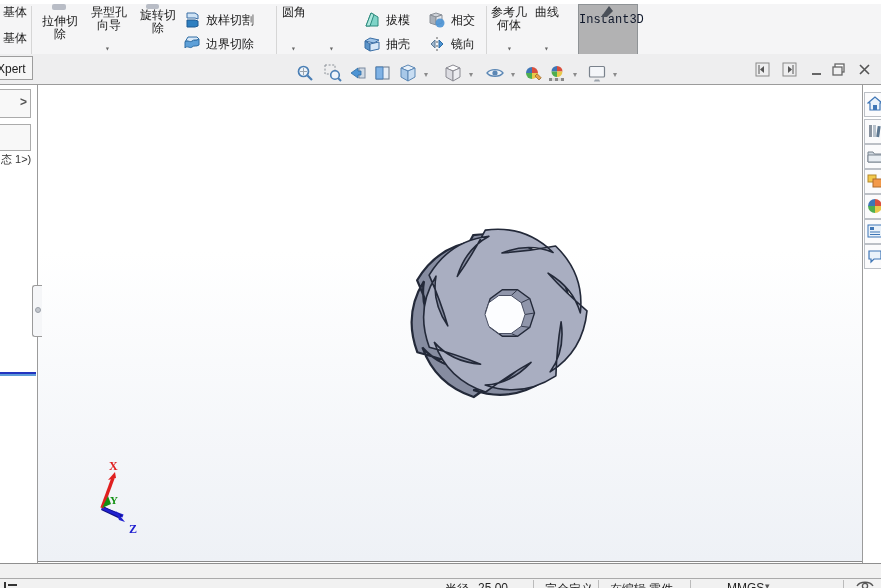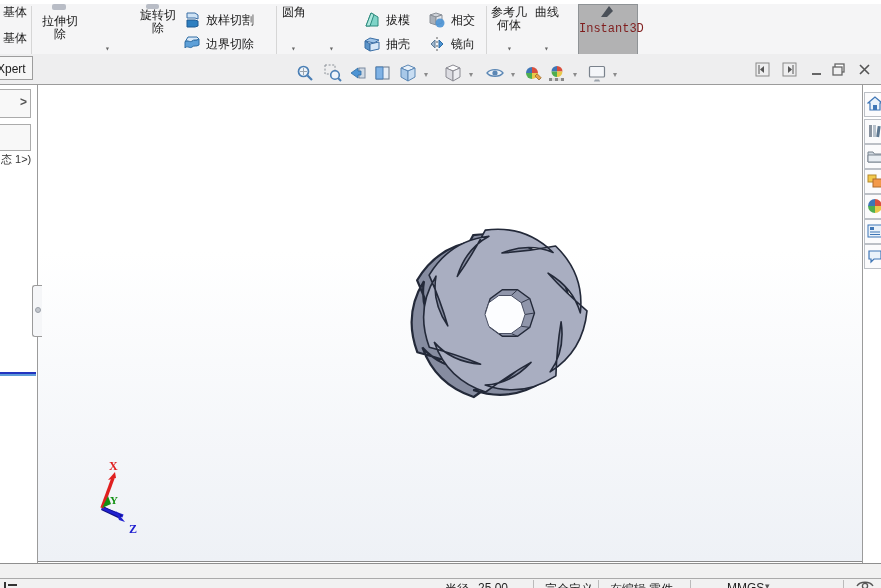"异型孔" div.cmd-btn { html: none -> <div> <span>异型孔</span> <span>向导</span> </div> }
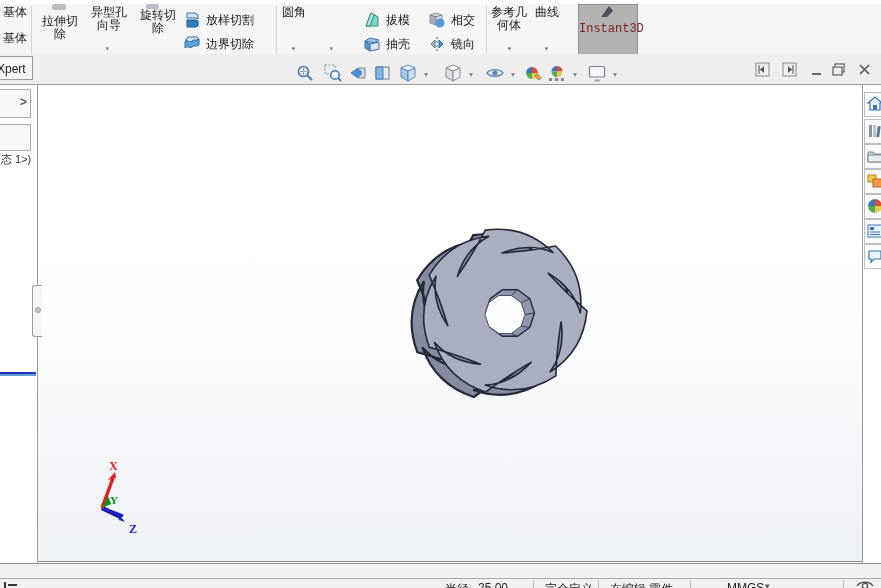"Instant3D" .instant3d .lbl { color: #7f1d1d -> #0f172a; margin-top: 17px -> 8px }
